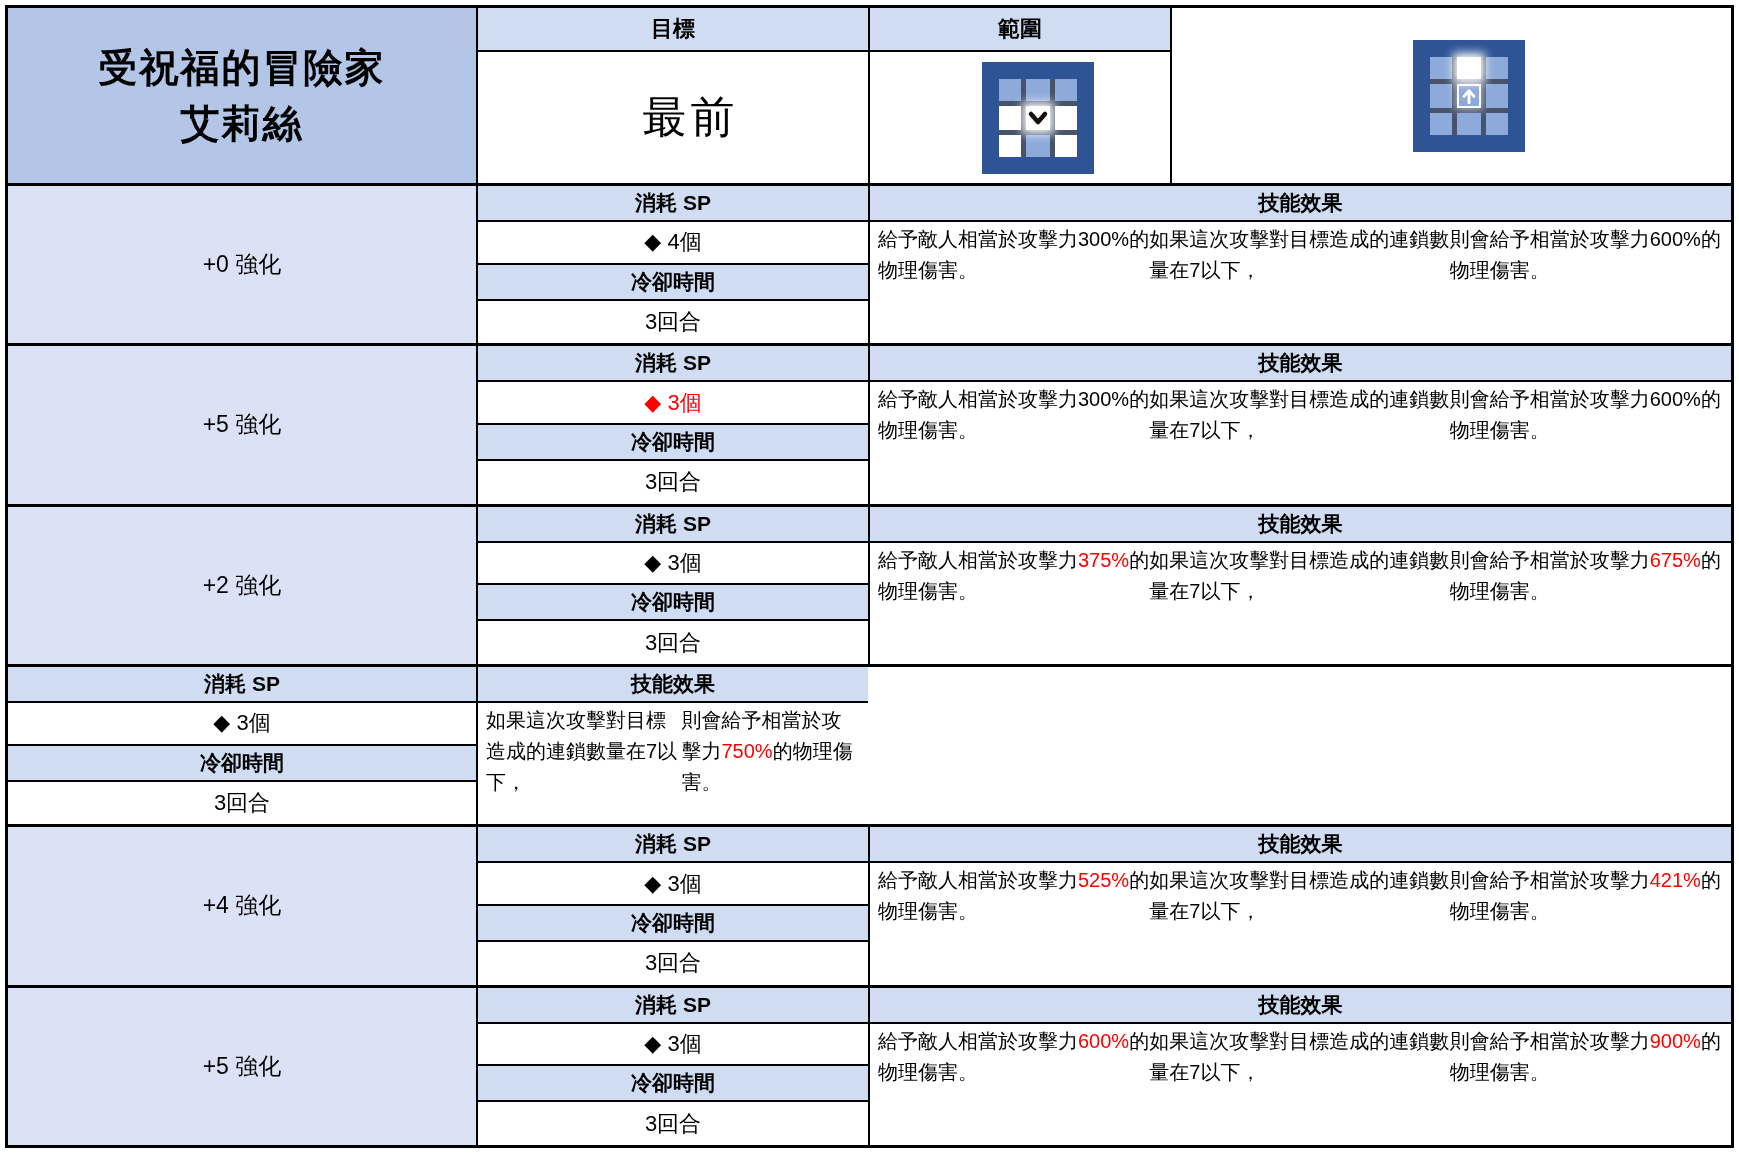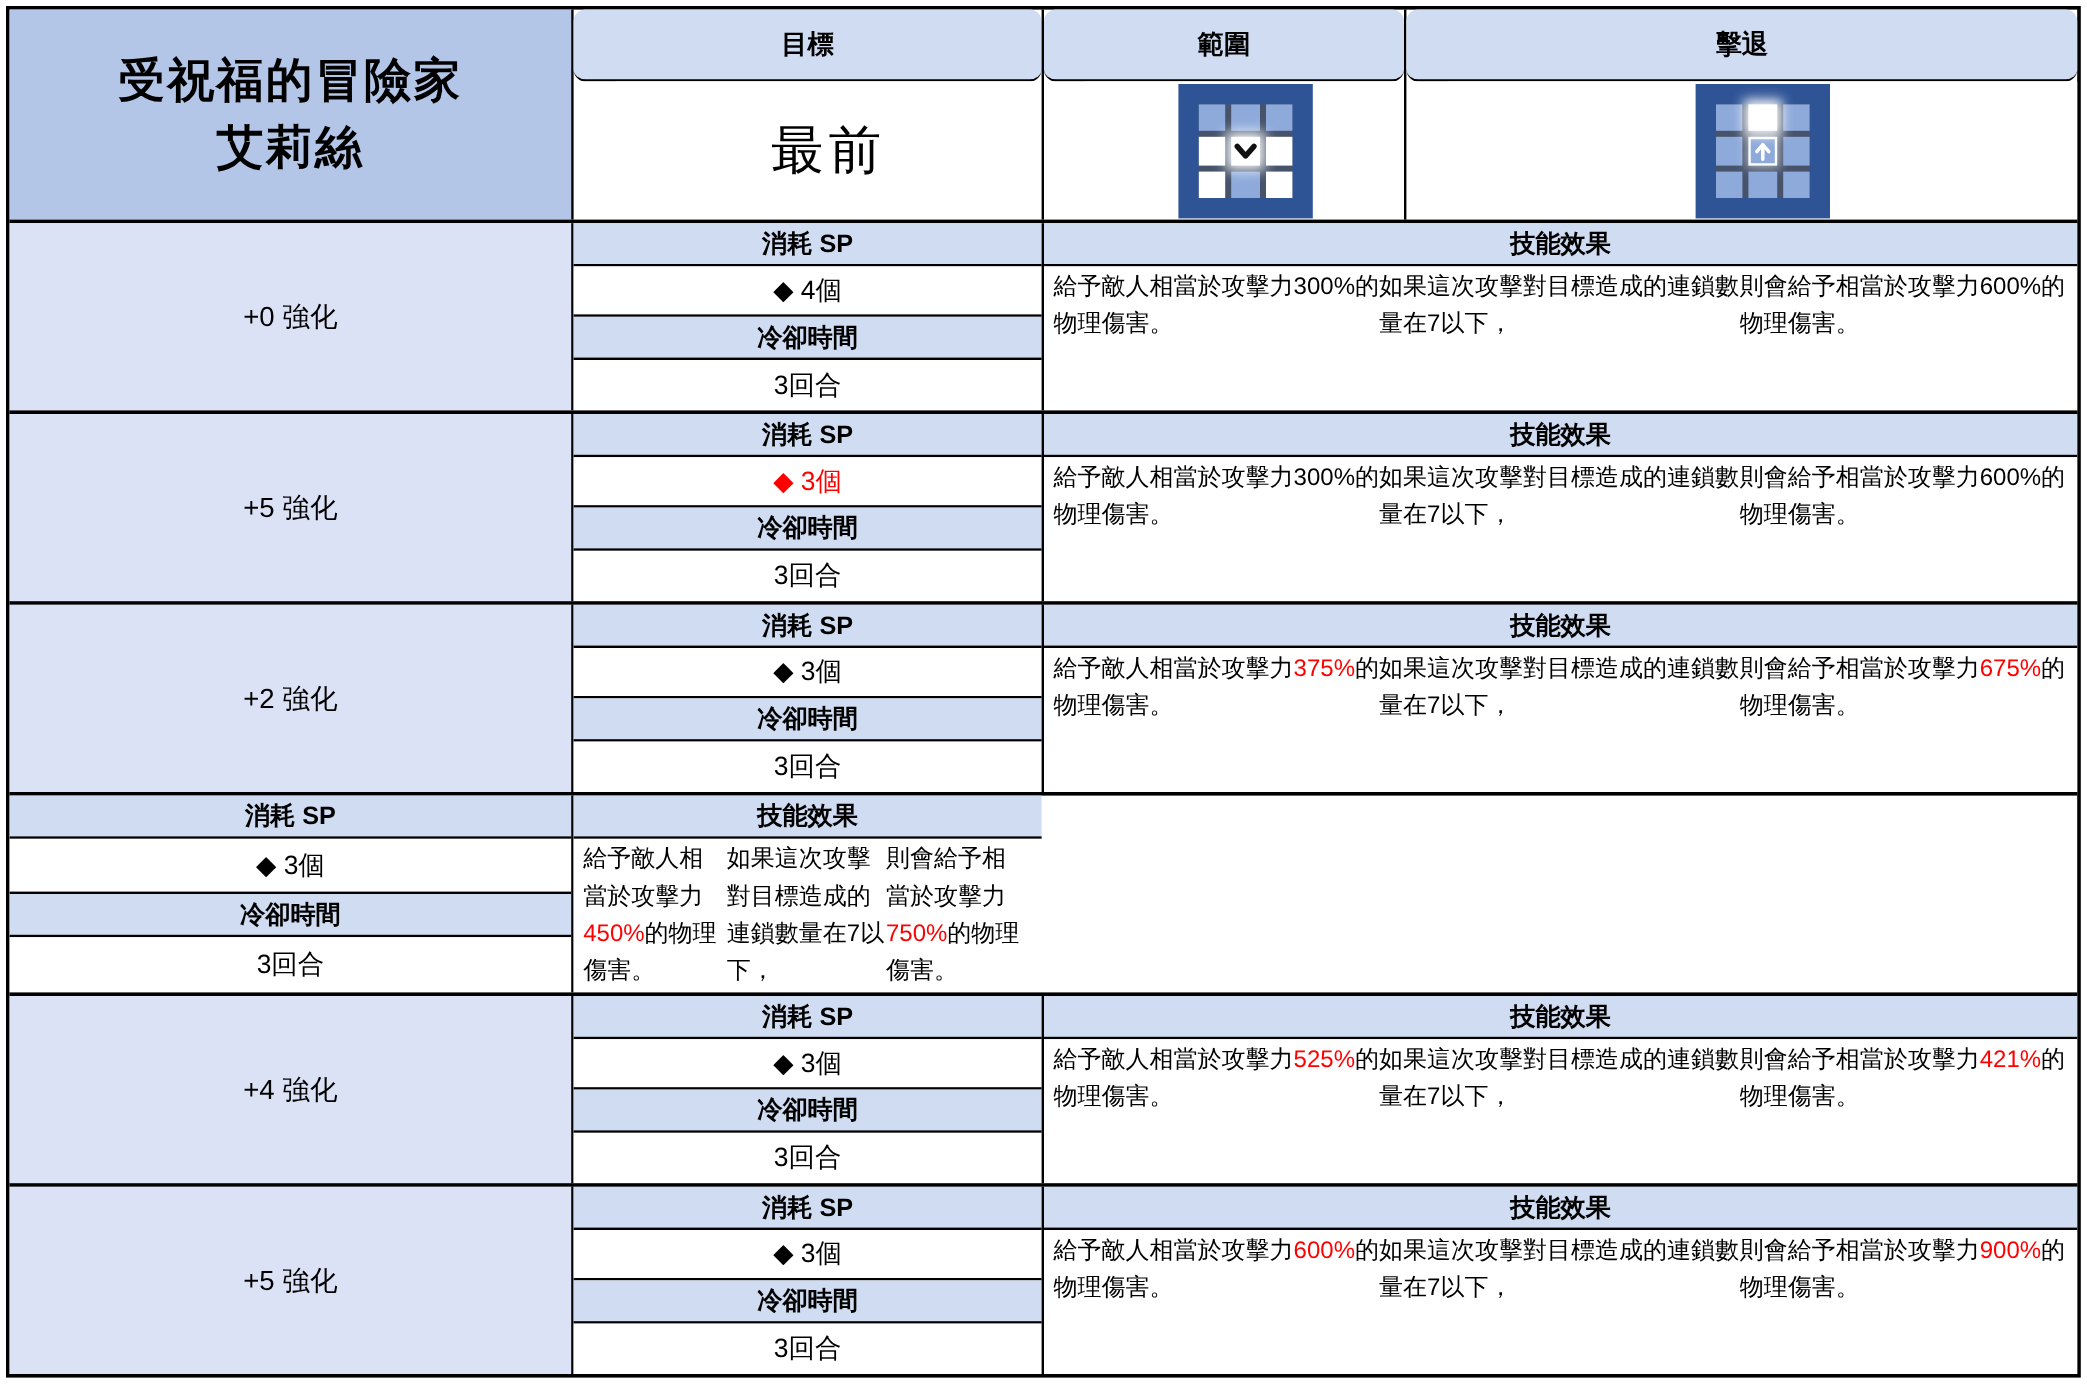"目標" .hdr { border-radius: 10px -> none; height: 60px -> 44px }
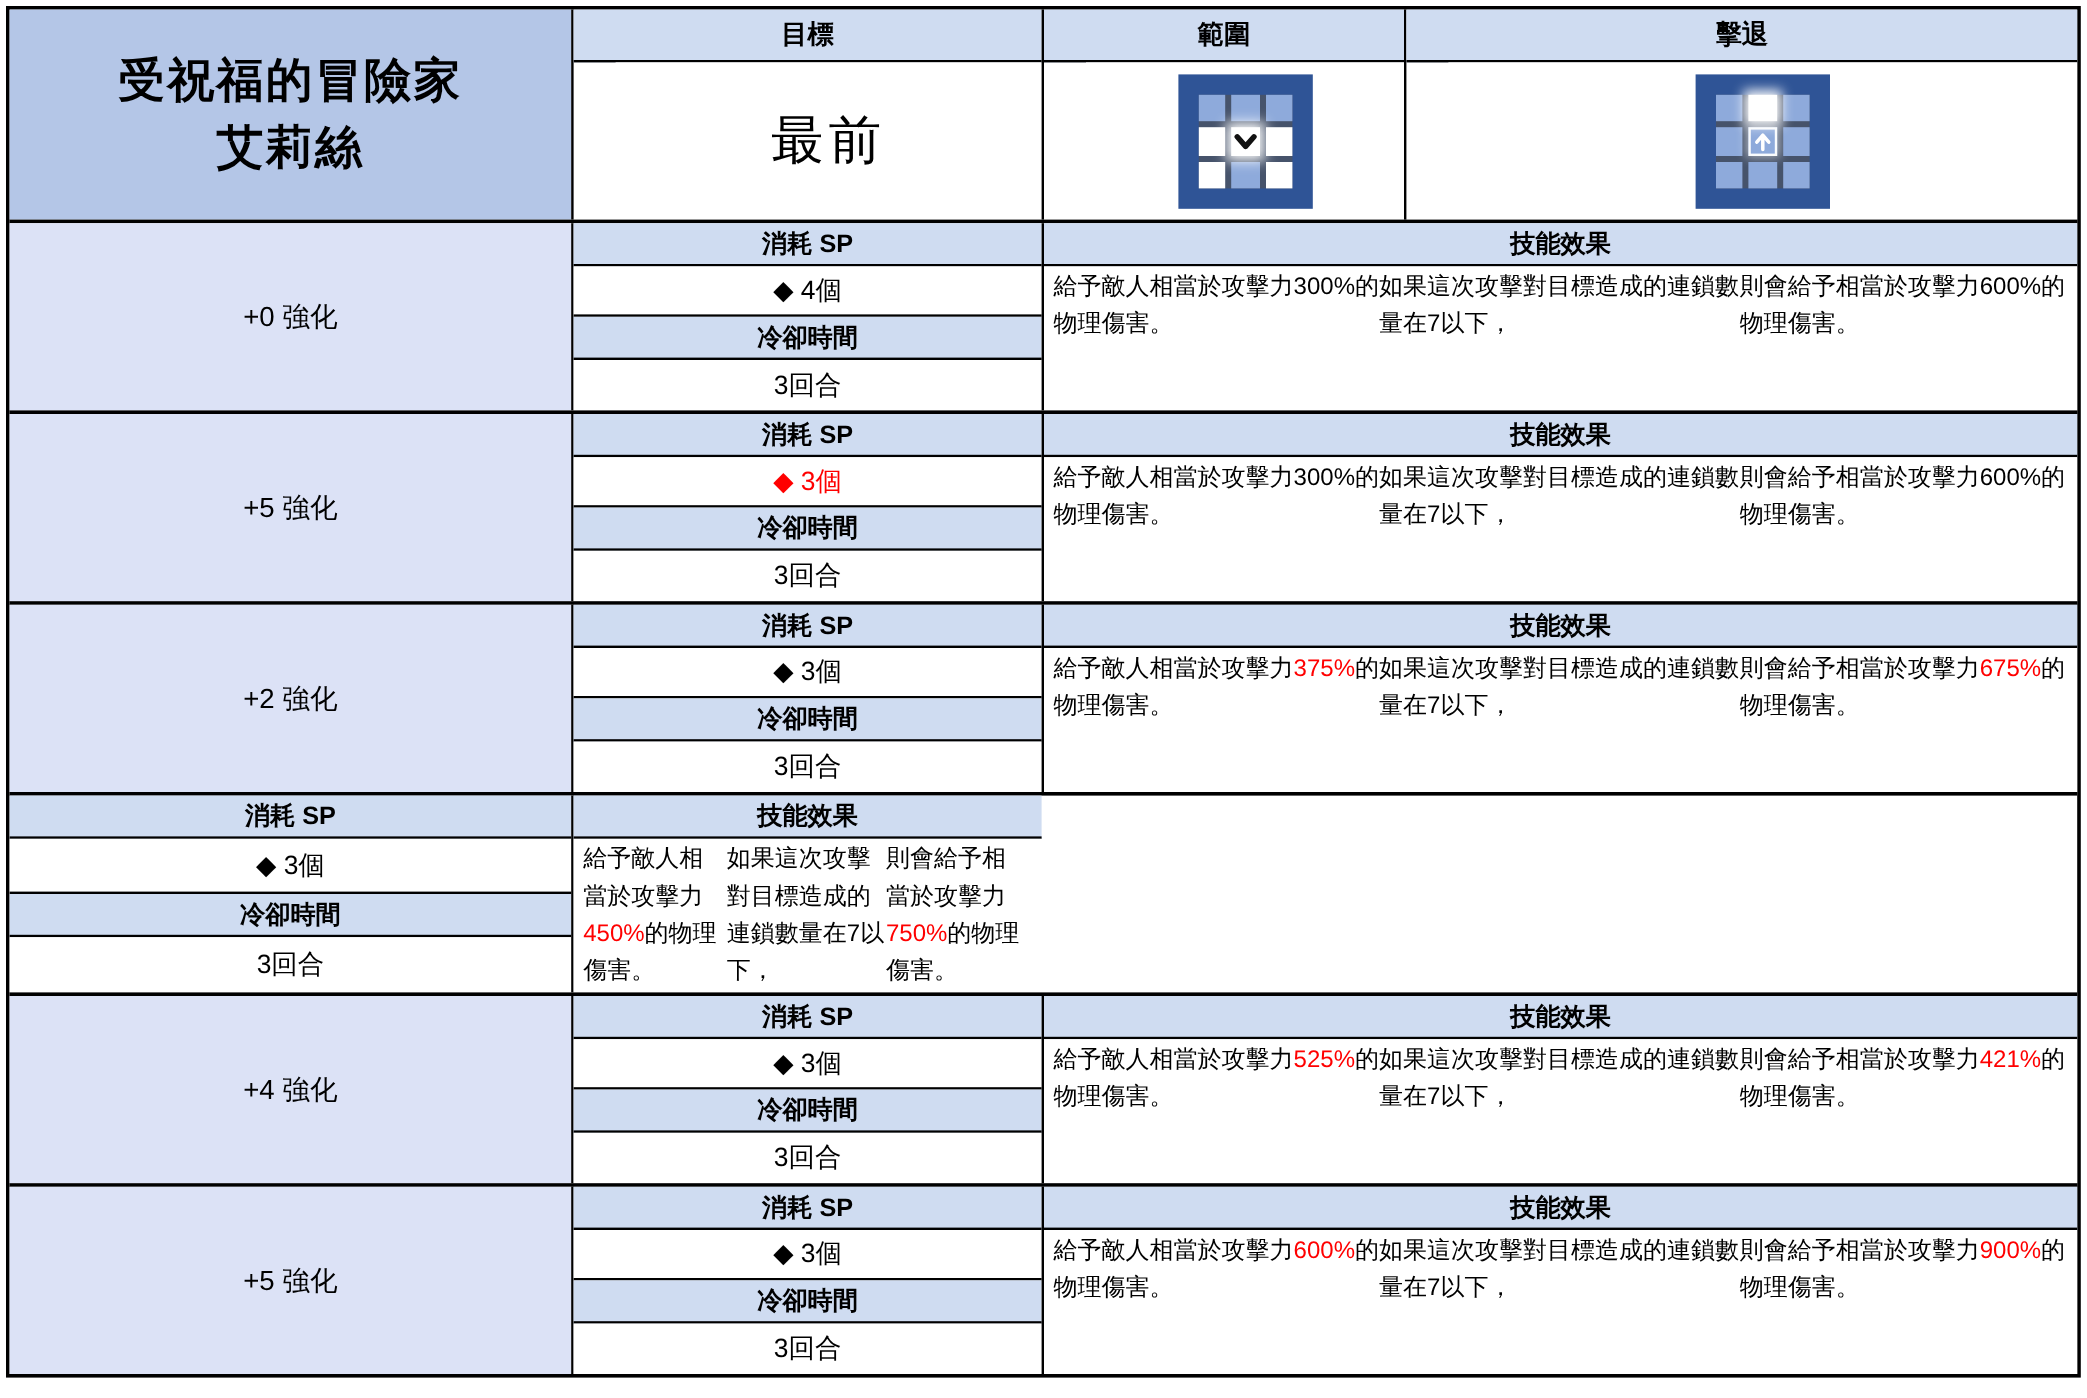"擊退" div.hdr { html: <div>擊退</div> -> none }
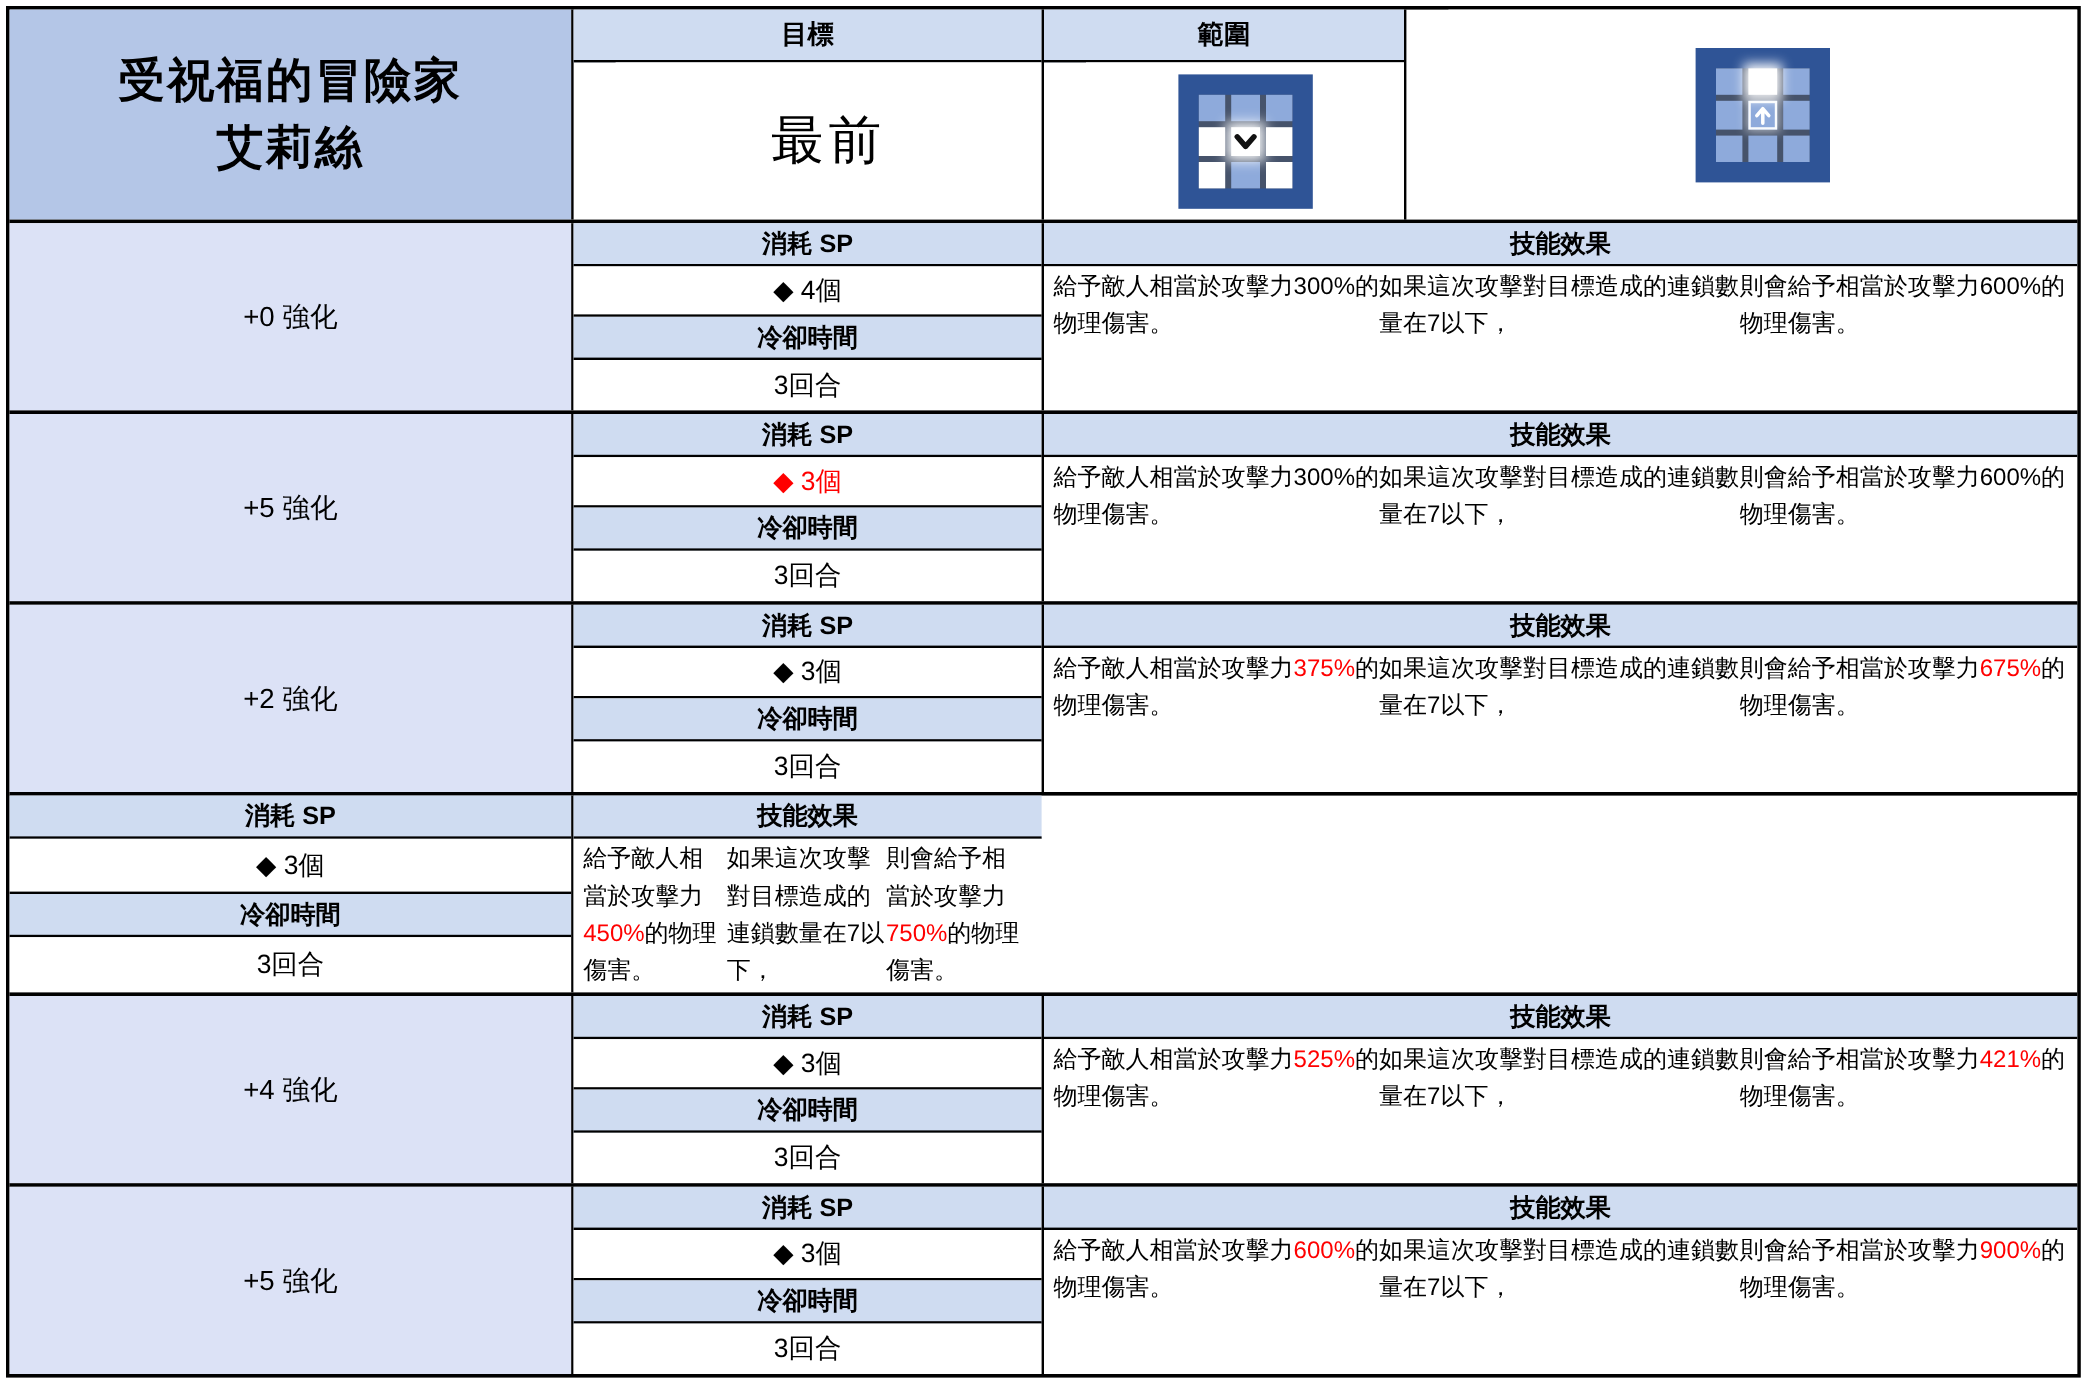"給予敵人相當於攻擊力450%的物理傷害。" div { html: <div><span>給予敵人相當於攻擊力</span><span>450%</span><span>的物理傷害。</span></div> -> none }
